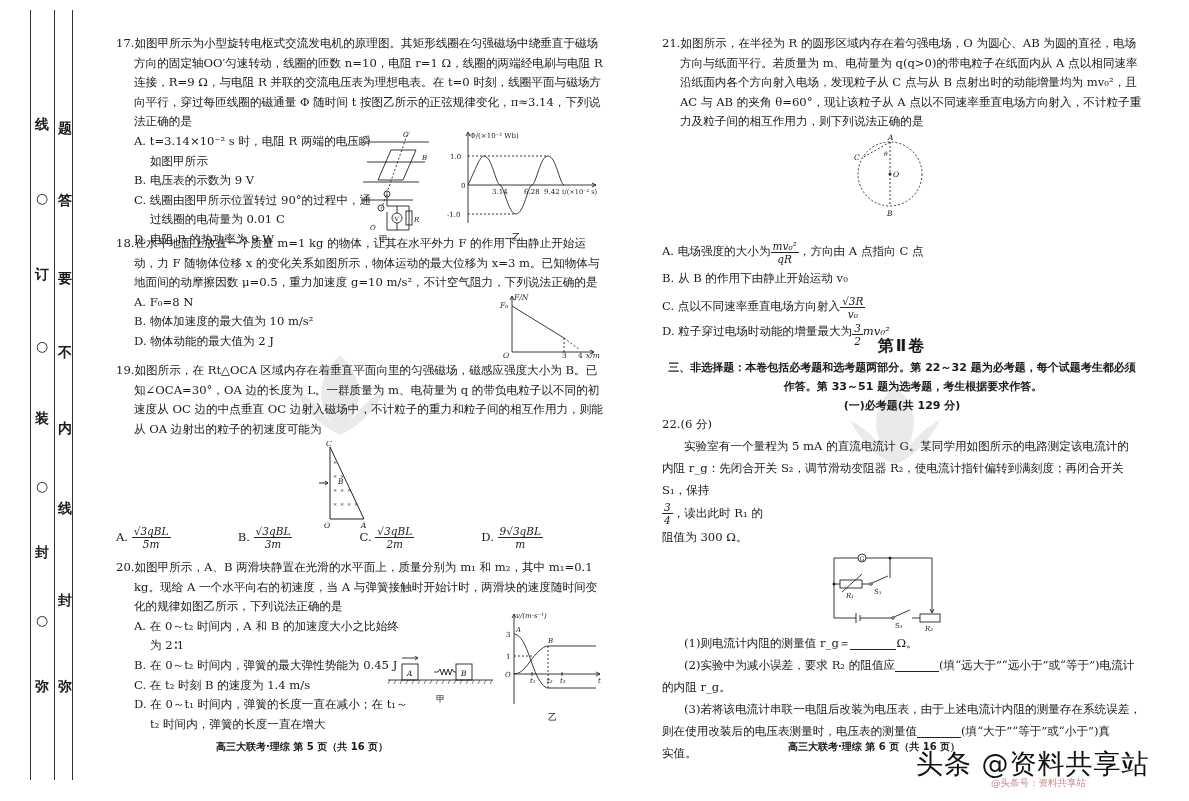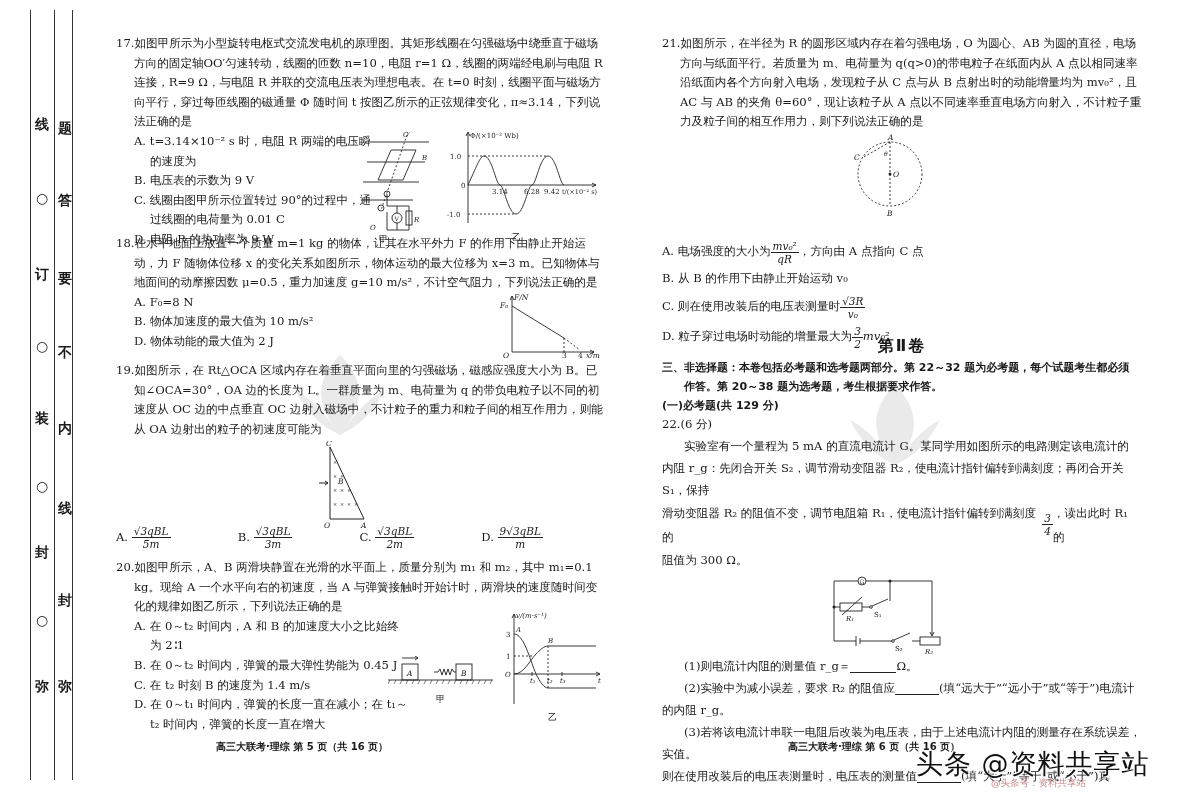"的速度为" div.opt { text: 的速度为 -> 如图甲所示 }
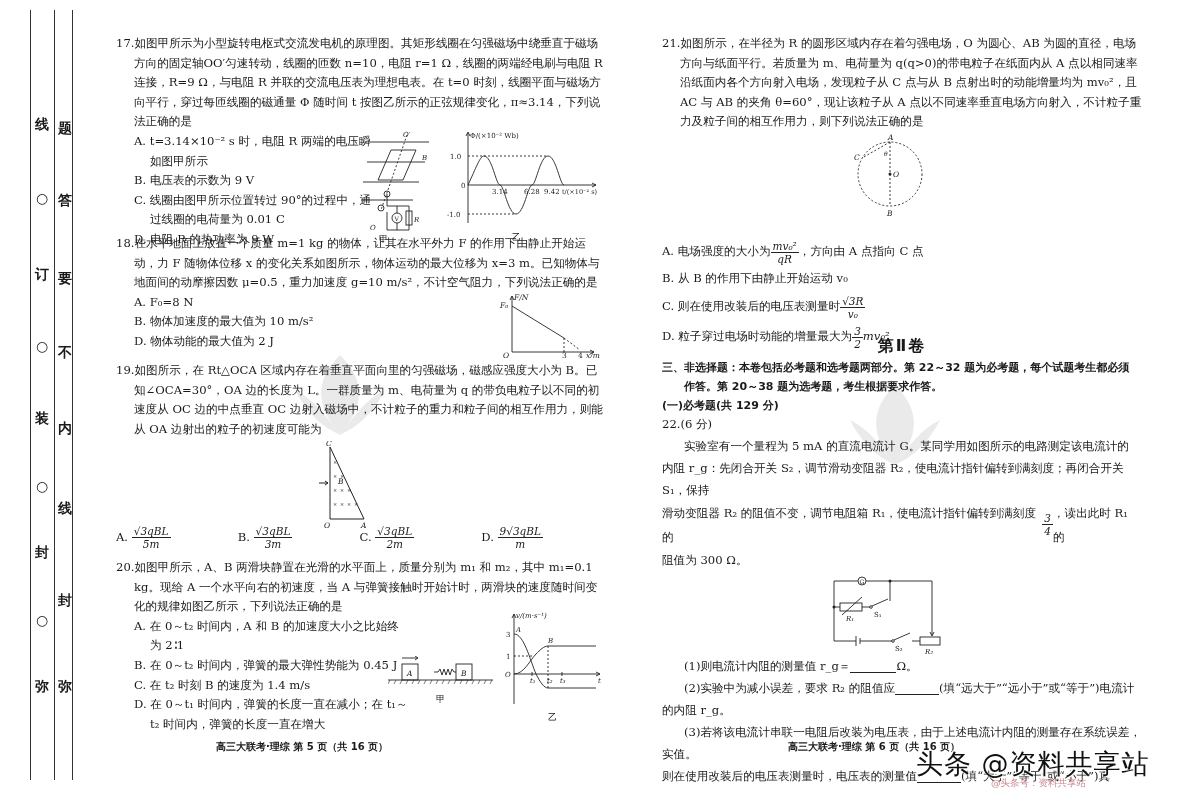"C. 则在使用改装后的电压表测量时" span { text: 则在使用改装后的电压表测量时 -> 点以不同速率垂直电场方向射入 }
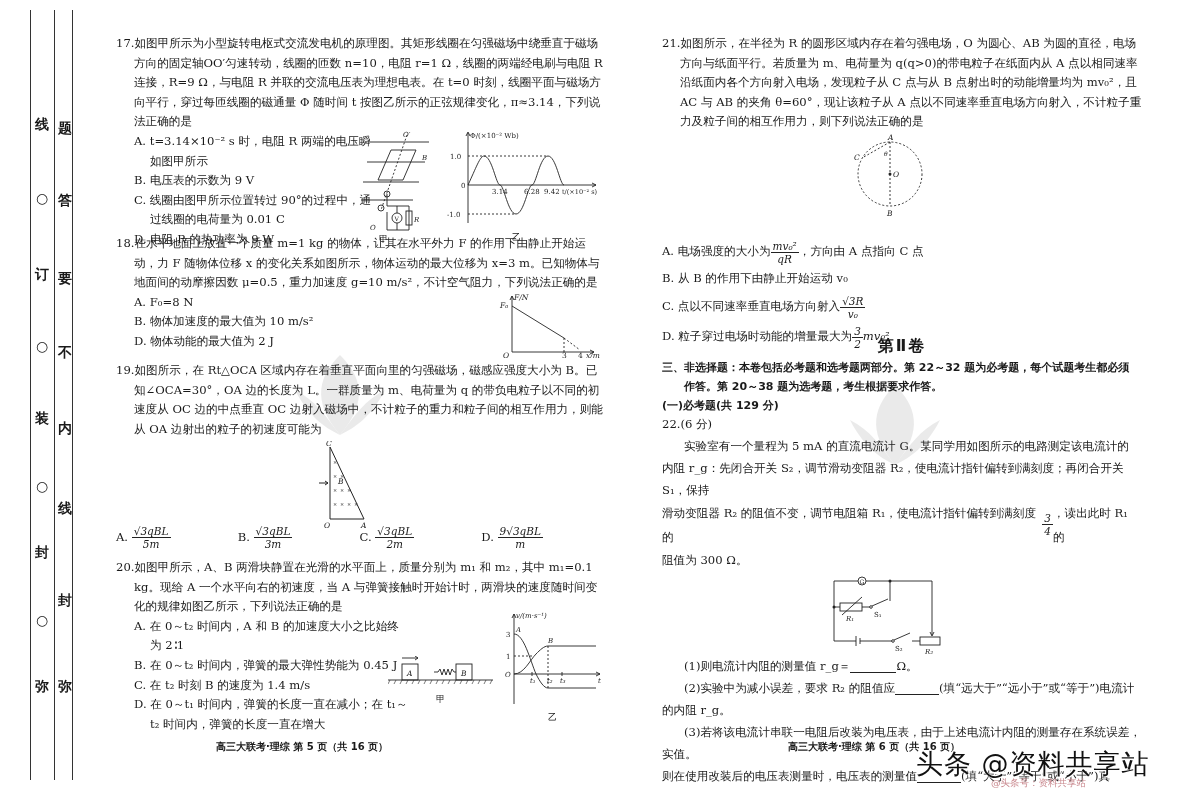"D. 粒子穿过电场时动能的增量最大为" div { align-items: center -> none }
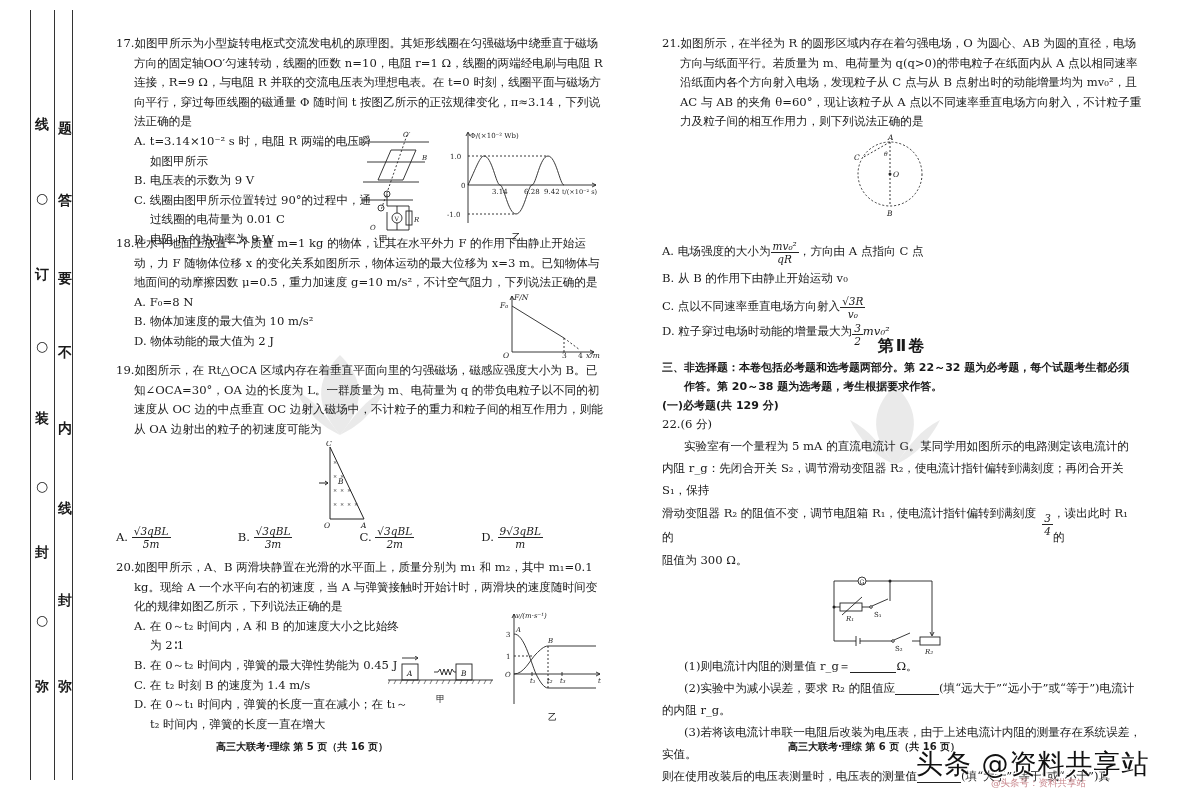"三、非选择题：本卷包括必考题和选考题两部分。第 22～32" .bold { text-align: none -> center }
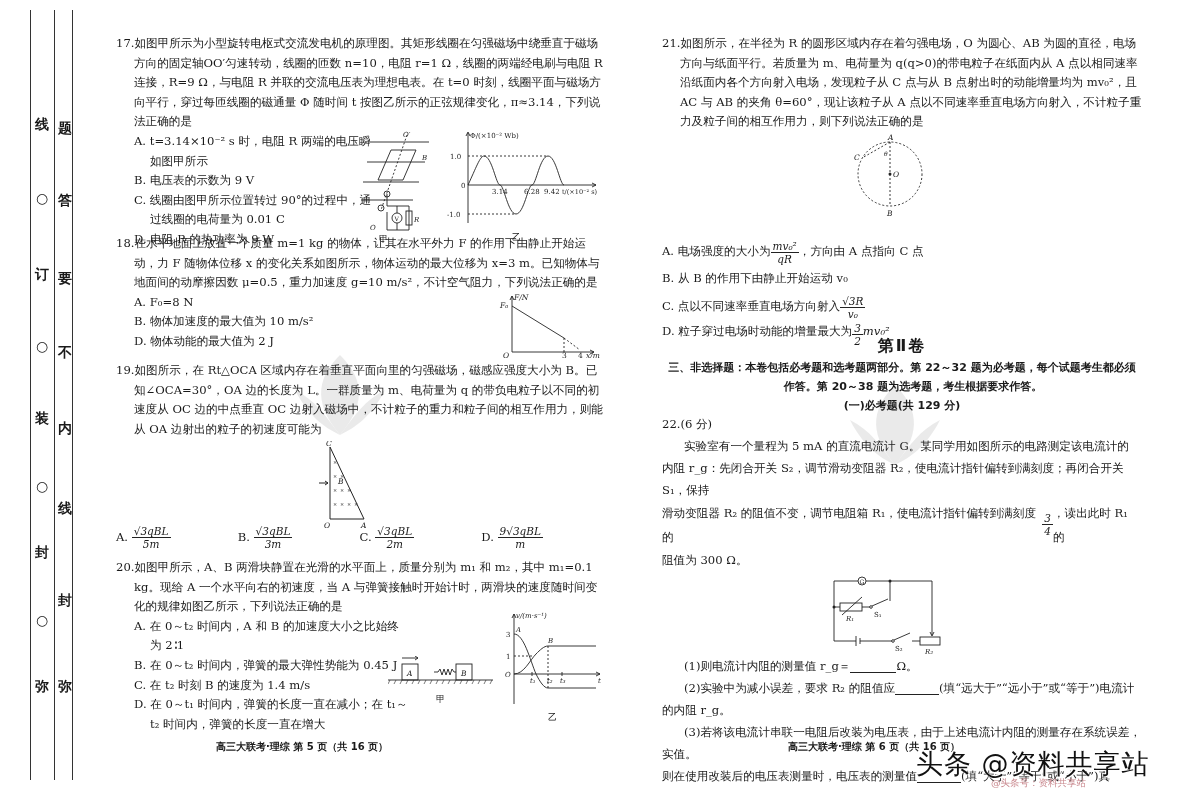"作答。第 20～38 题为选考题，考生根据要求作答。" div.bold { text: 20～38 -> 33～51 }
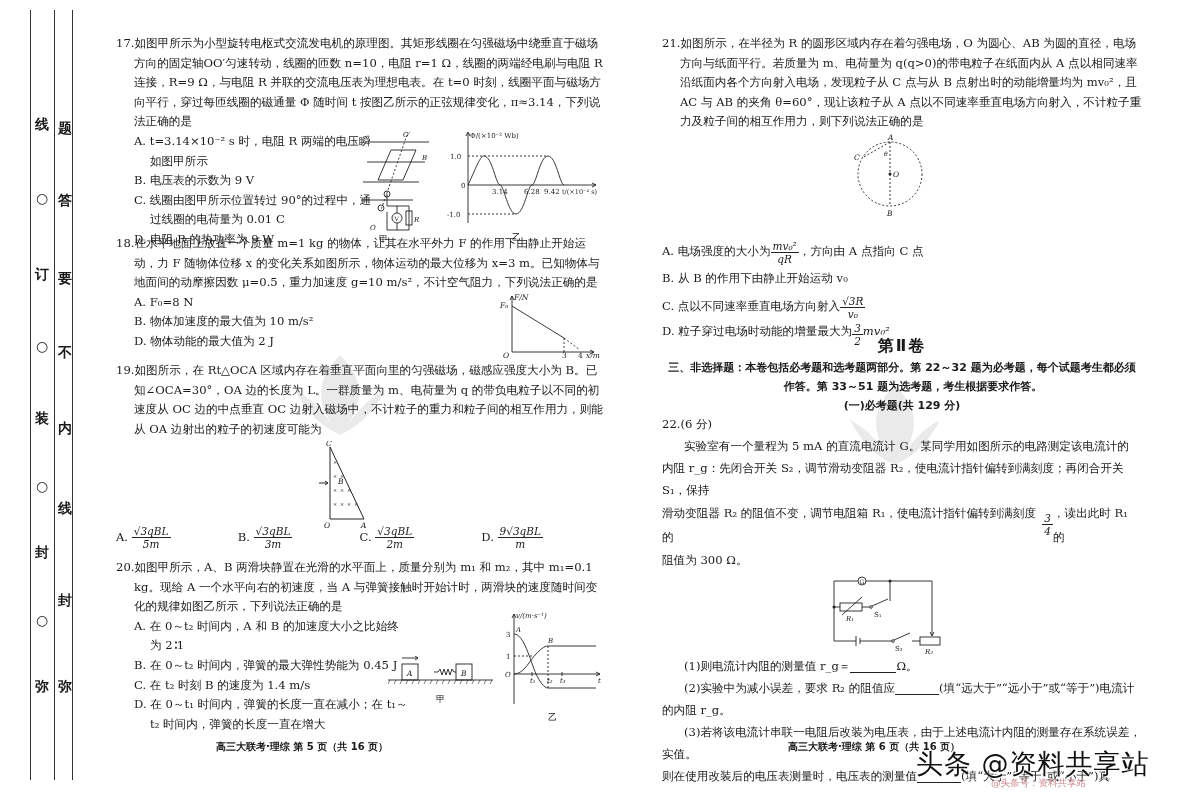"滑动变阻器 R₂ 的阻值不变，调节电阻箱 R₁，使电流计指针偏转到满刻度的" span { html: <span>滑动变阻器 R₂ 的阻值不变，调节电阻箱 R₁，使电流计指针偏转到满刻度的</span> -> none }
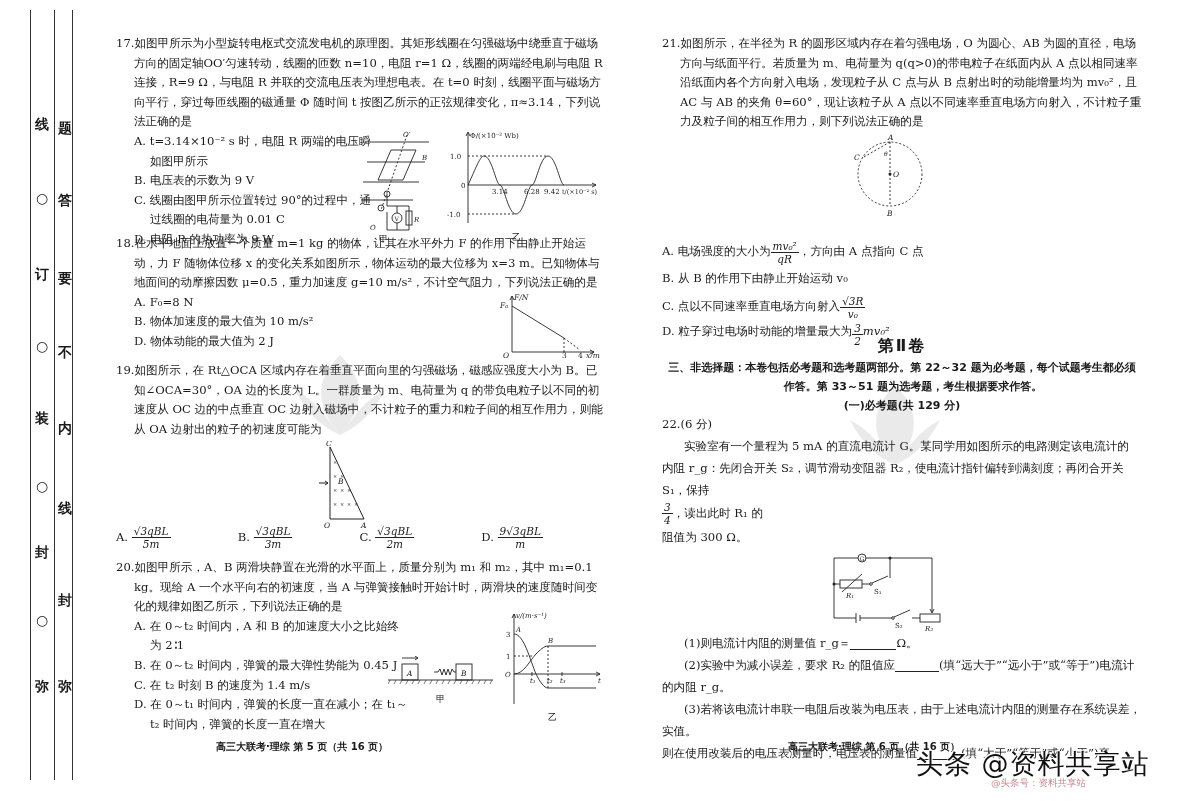"实值。" div { order: before "则在使用改装后的电压表测量时，电压表的测量值 (填“大于”“等于”或“小于”)真" -> after "则在使用改装后的电压表测量时，电压表的测量值 (填“大于”“等于”或“小于”)真" }
